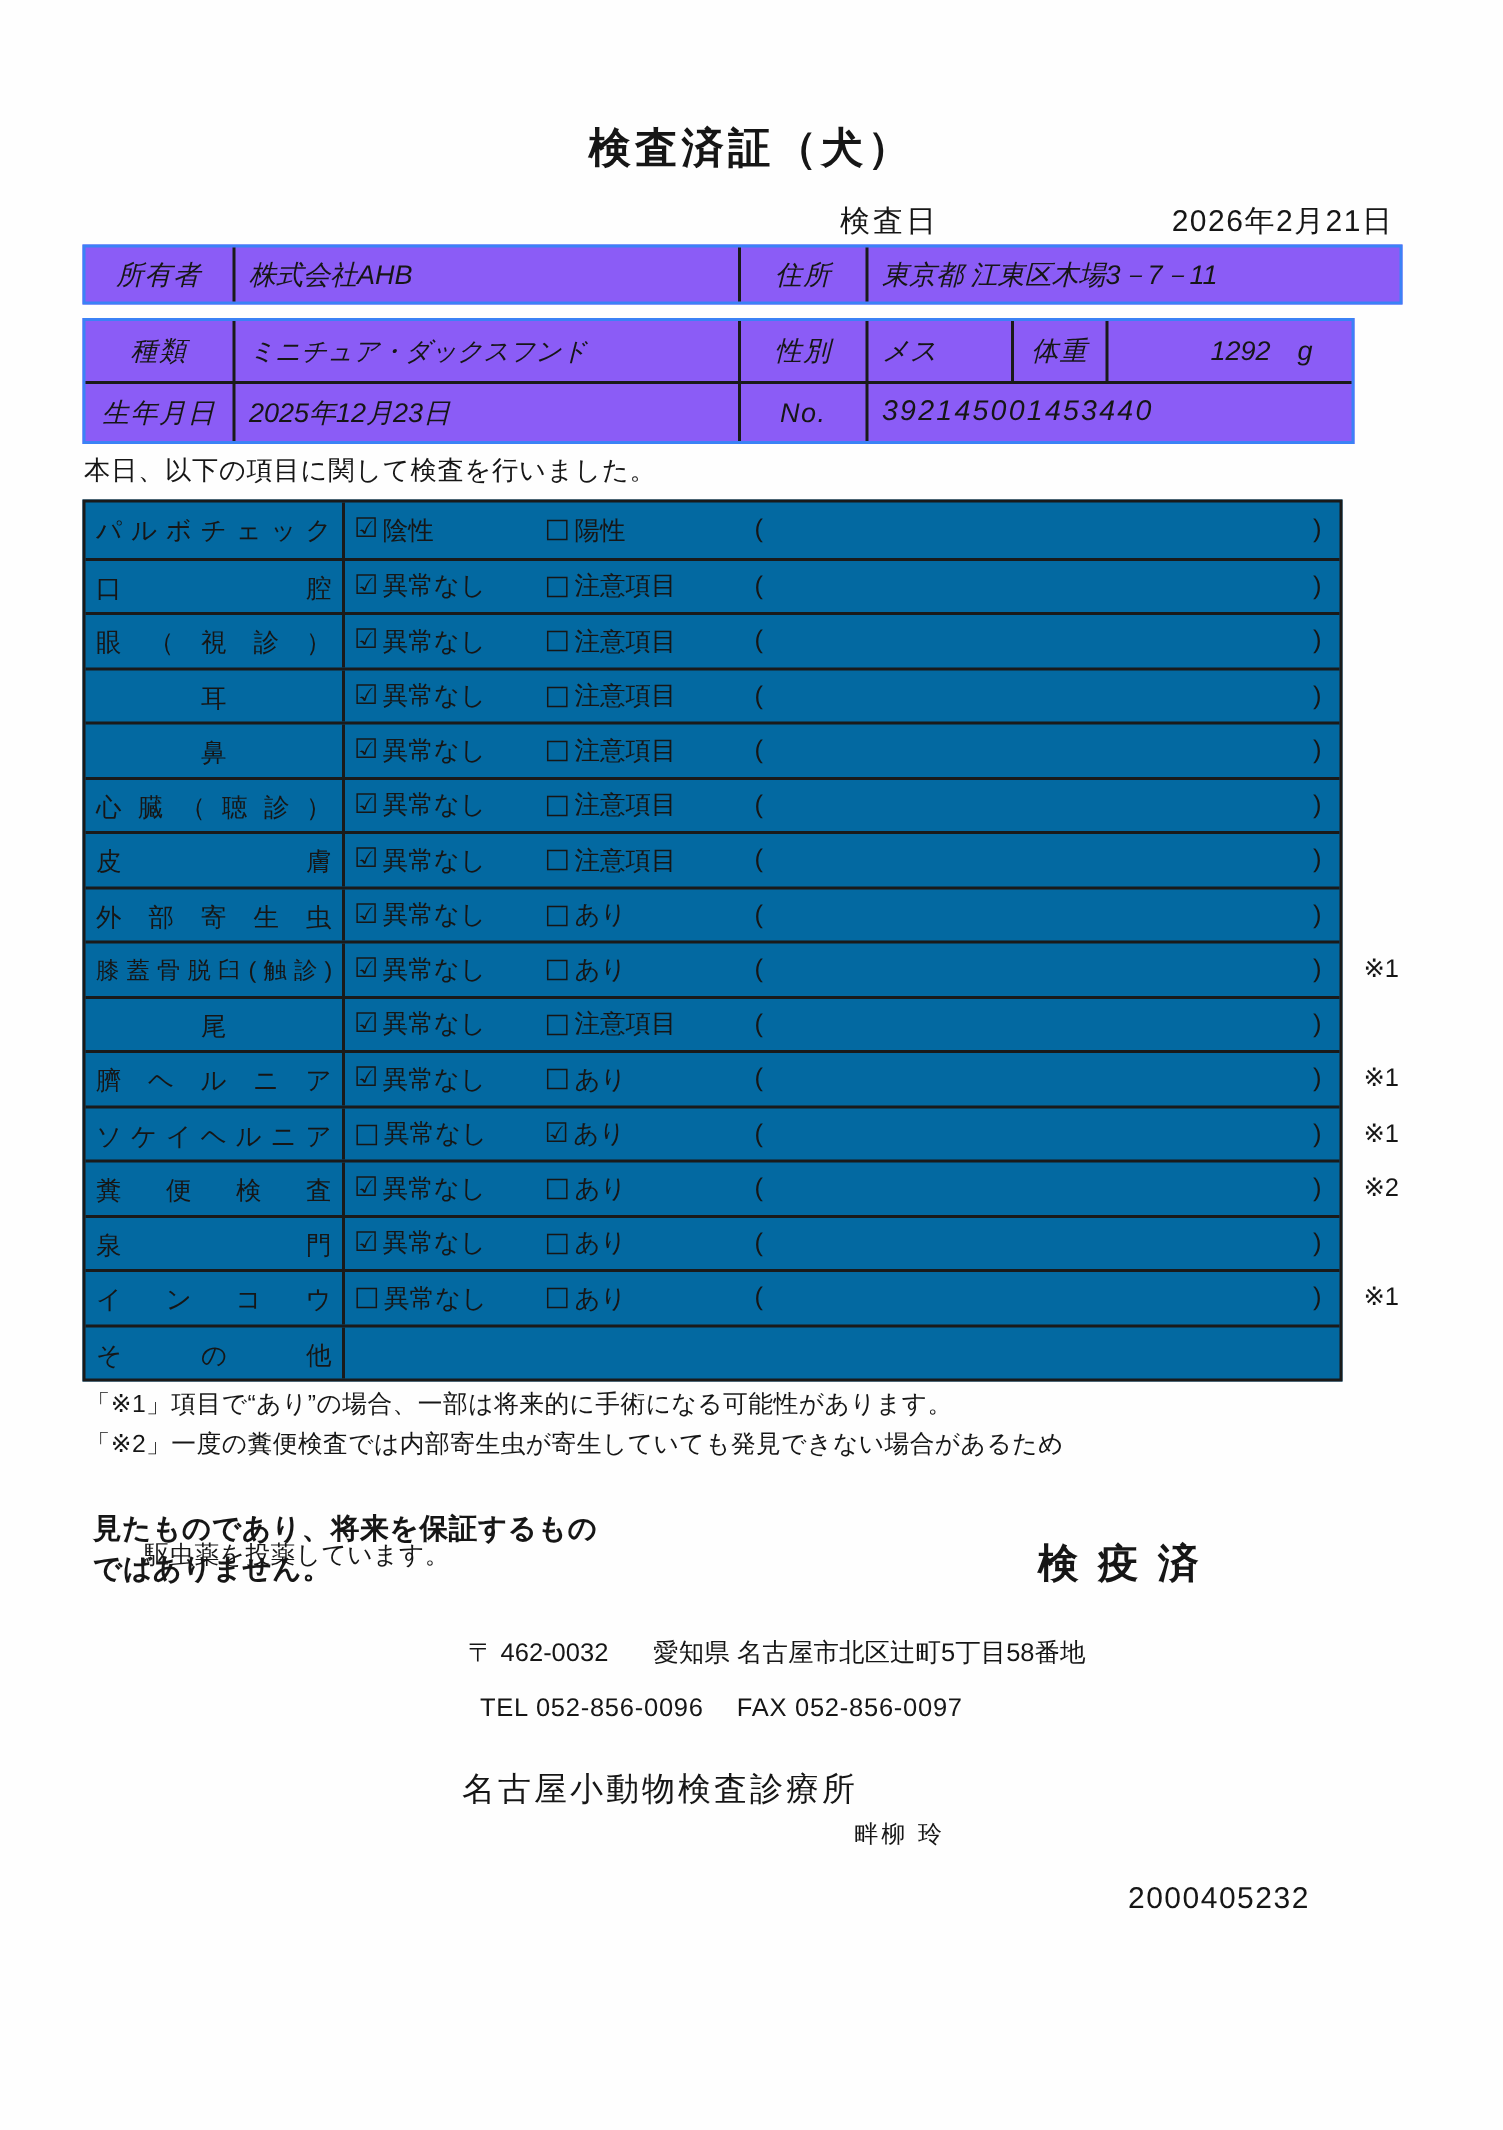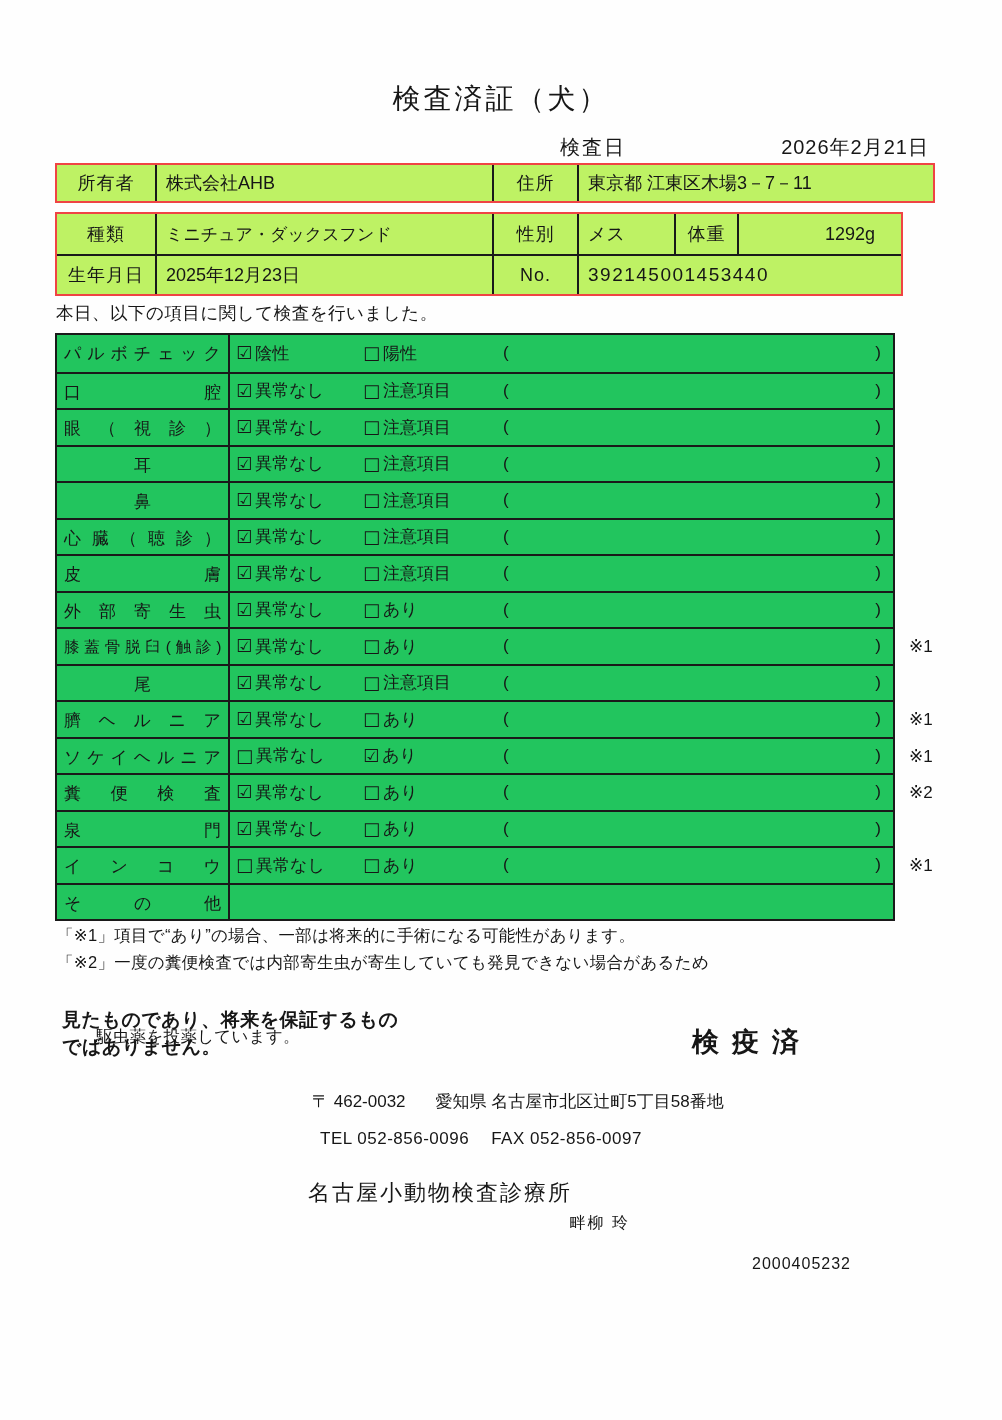"検査済証（犬）" .title { font-weight: normal -> bold }
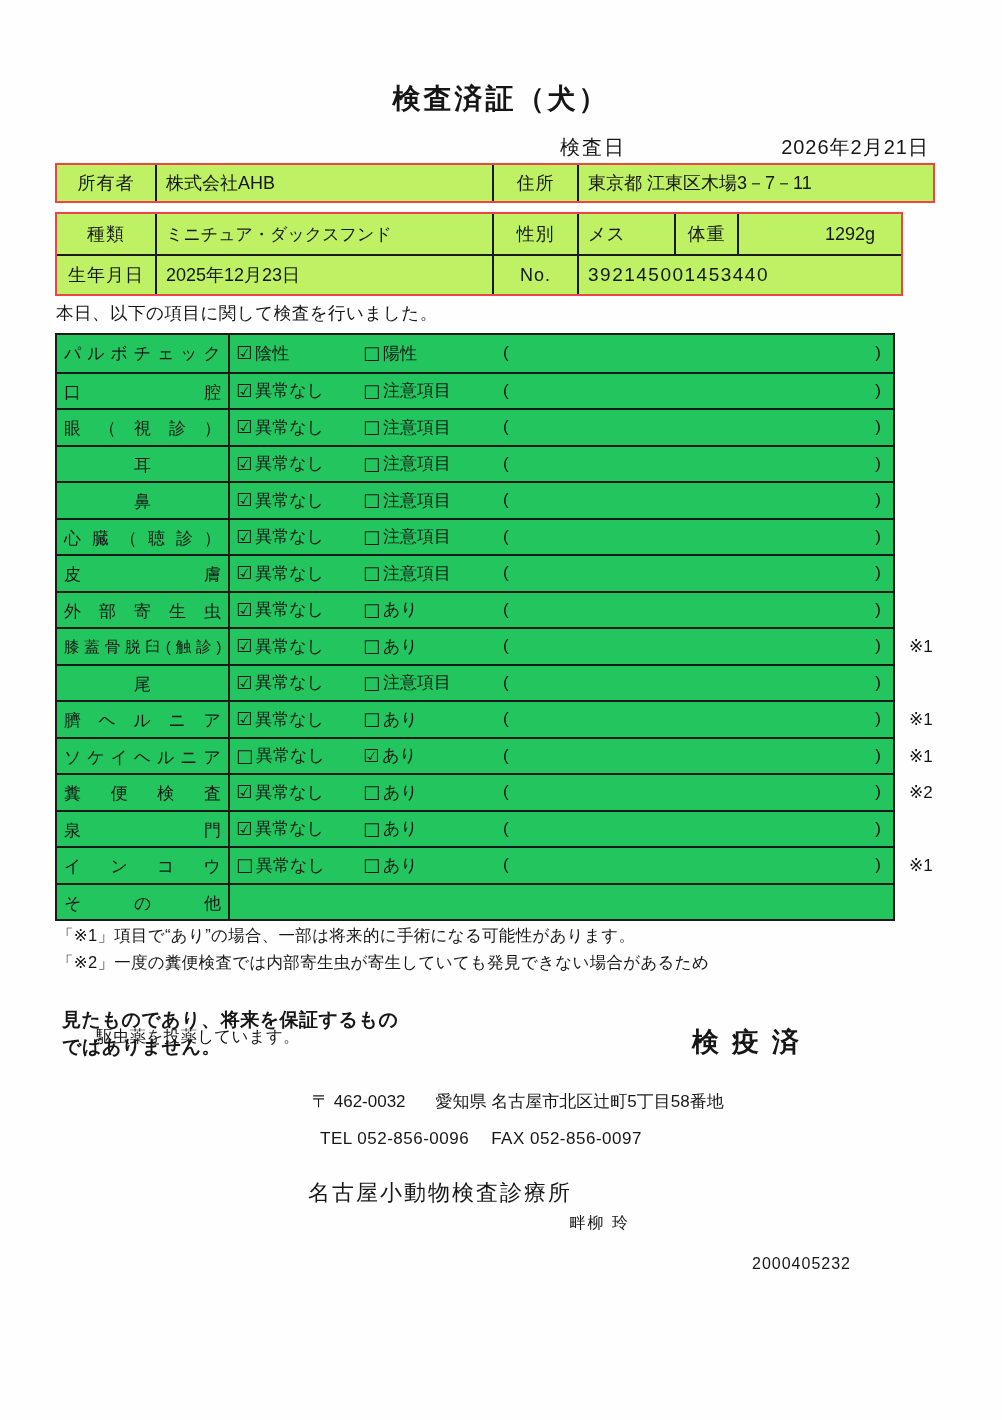"所有者" .tbl { background: #bef264 -> #8b5cf6; border: 2px solid #ef4444 -> 2px solid #3b82f6; font-style: none -> italic }
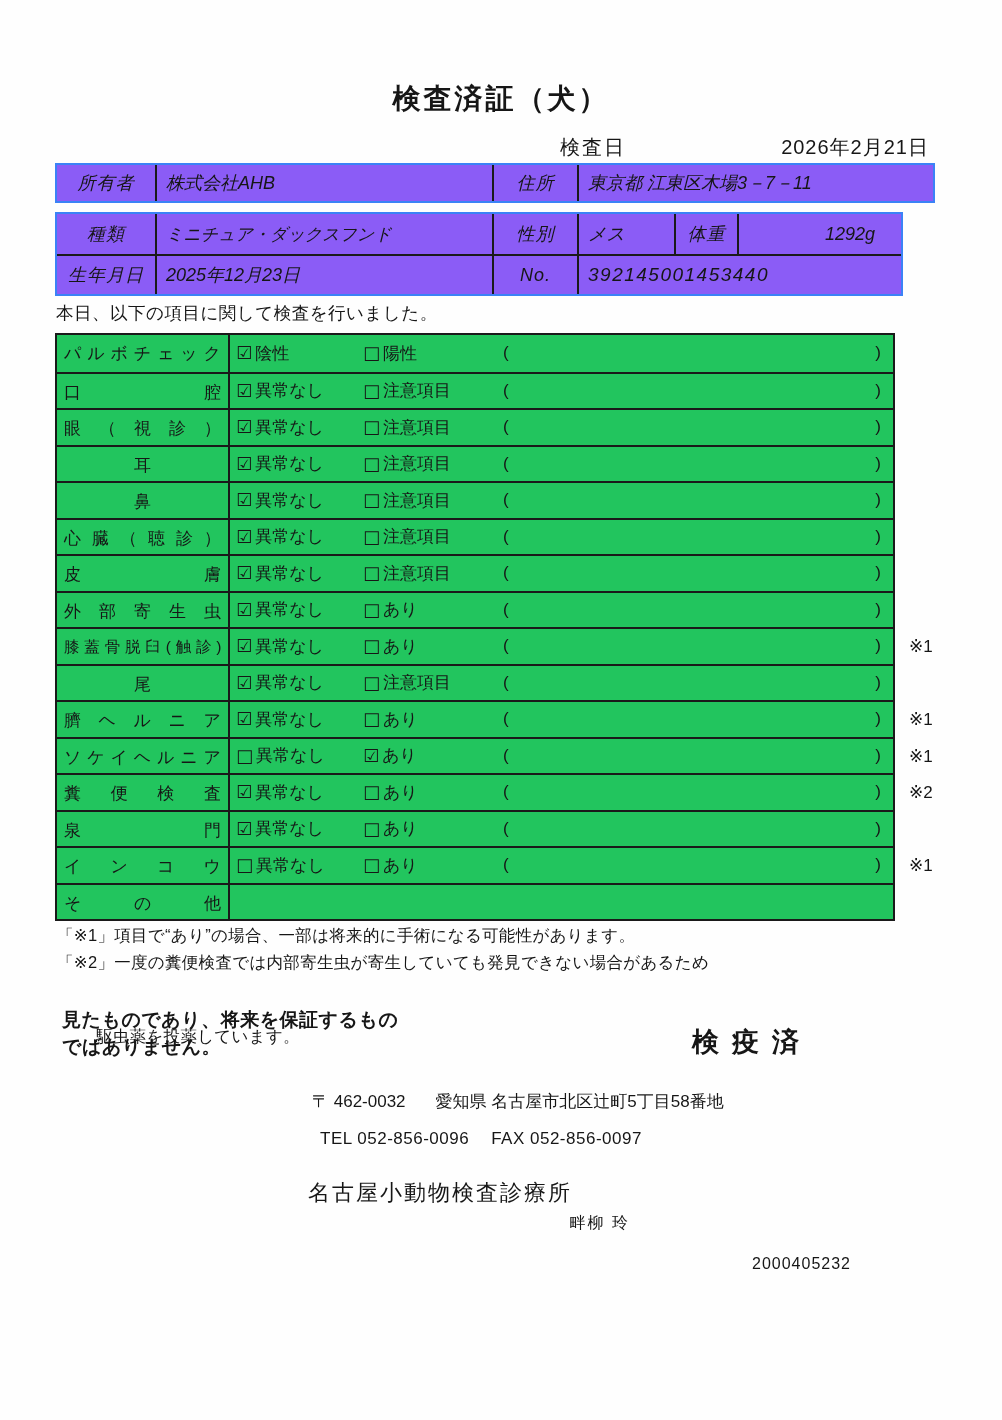"1292" .wcell { gap: none -> 18px }
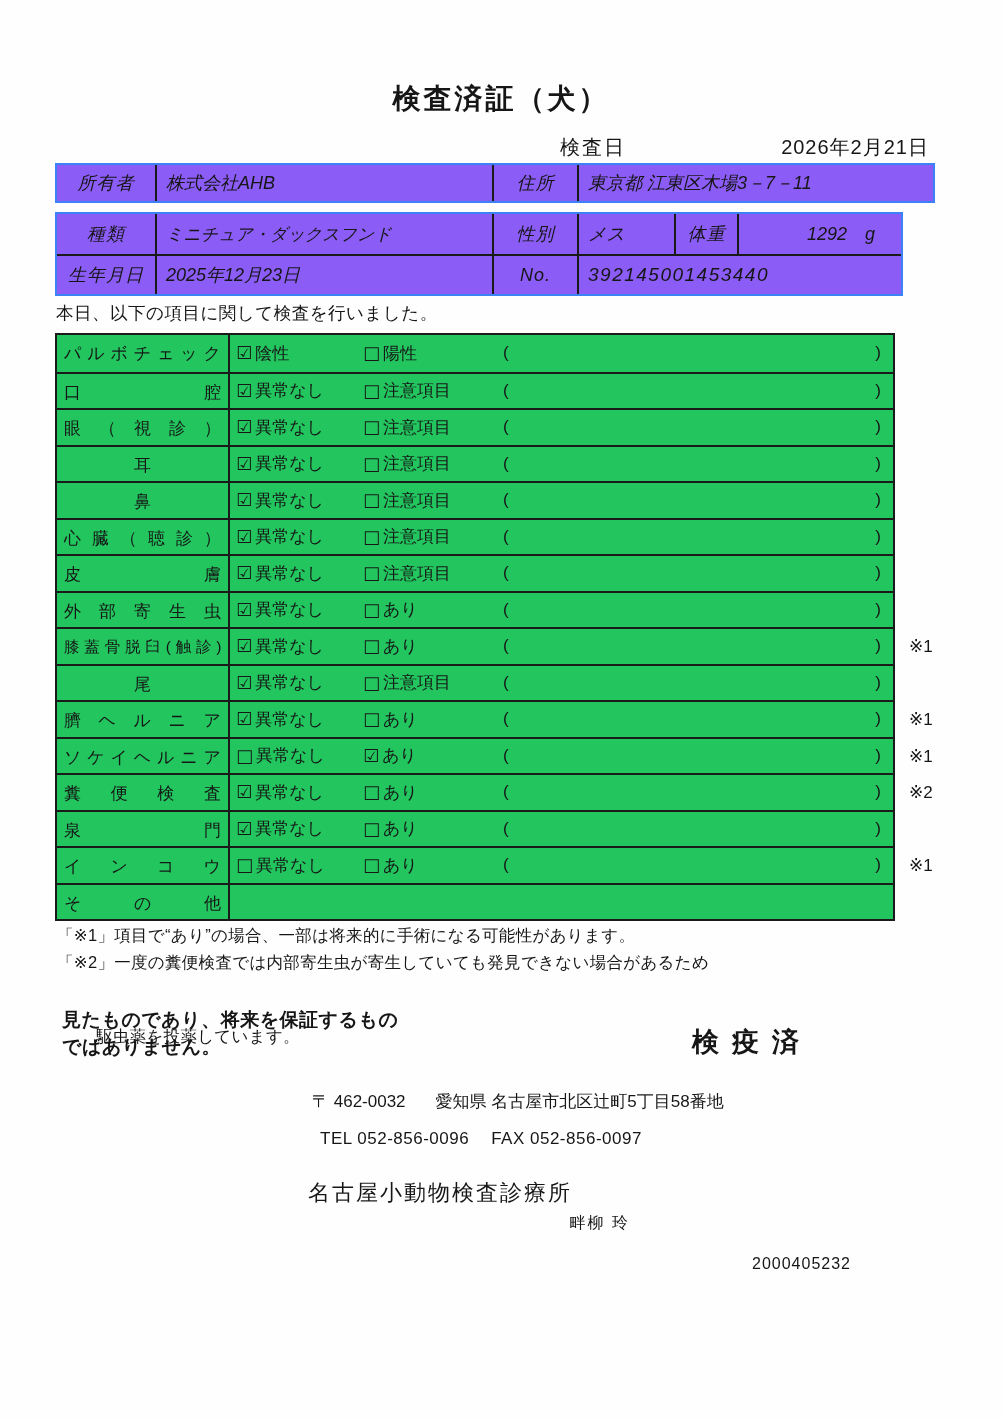"パルボチェック" .ctable { background: #22c55e -> #0369a1 }
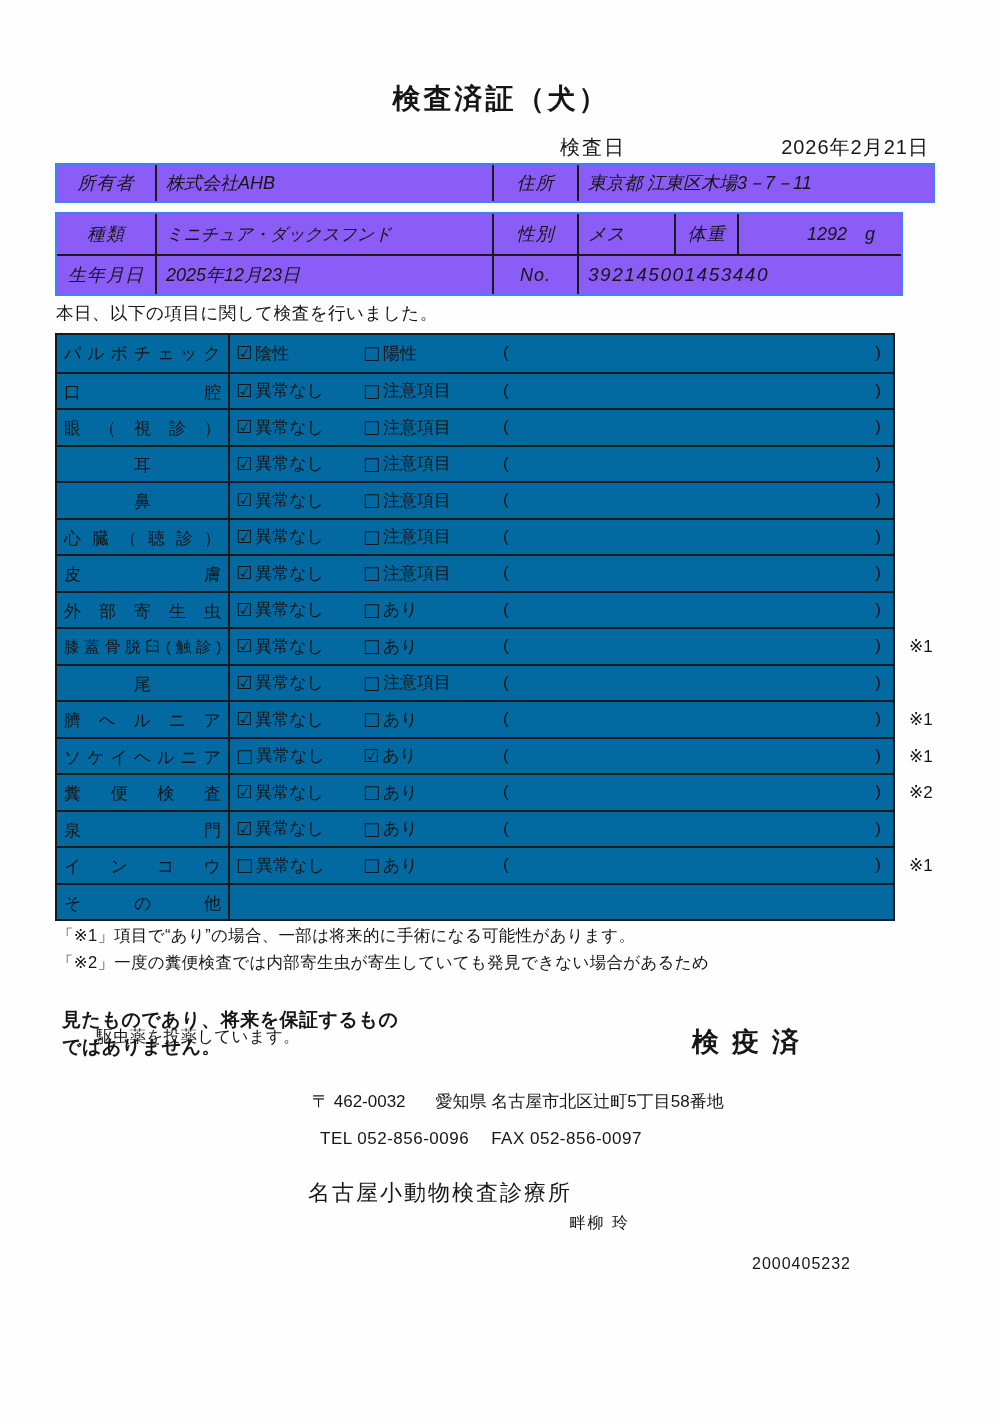"2000405232" .serial { font-size: 16px -> 20px }
